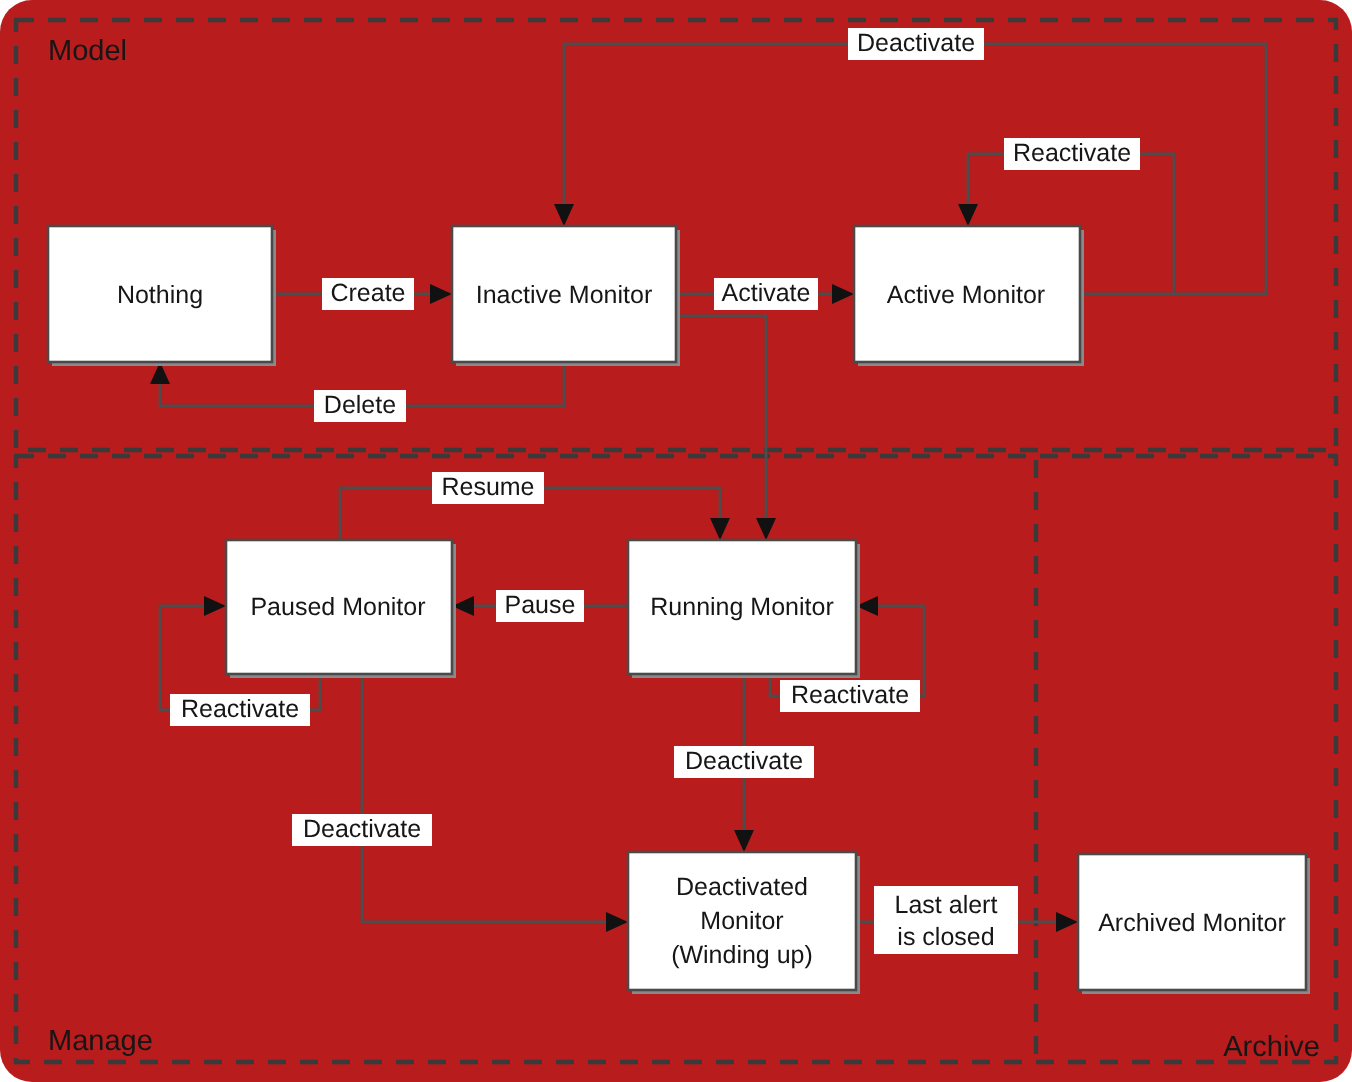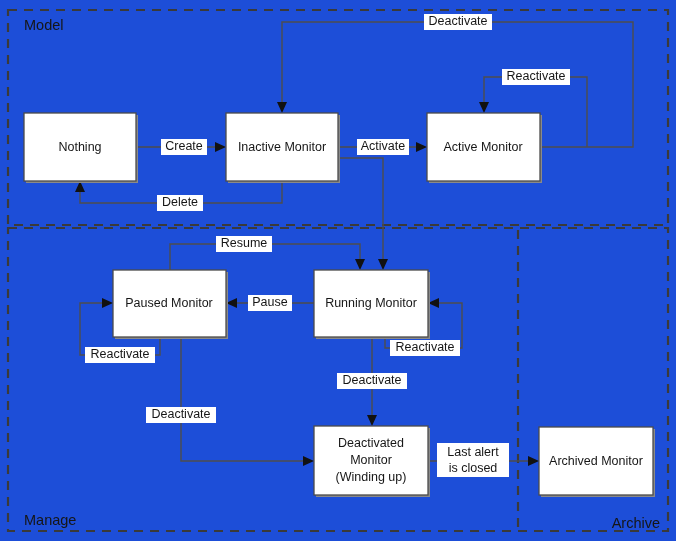"Model" #diagram-root { background: #1d4ed8 -> #b91c1c; border-radius: none -> 16px }
